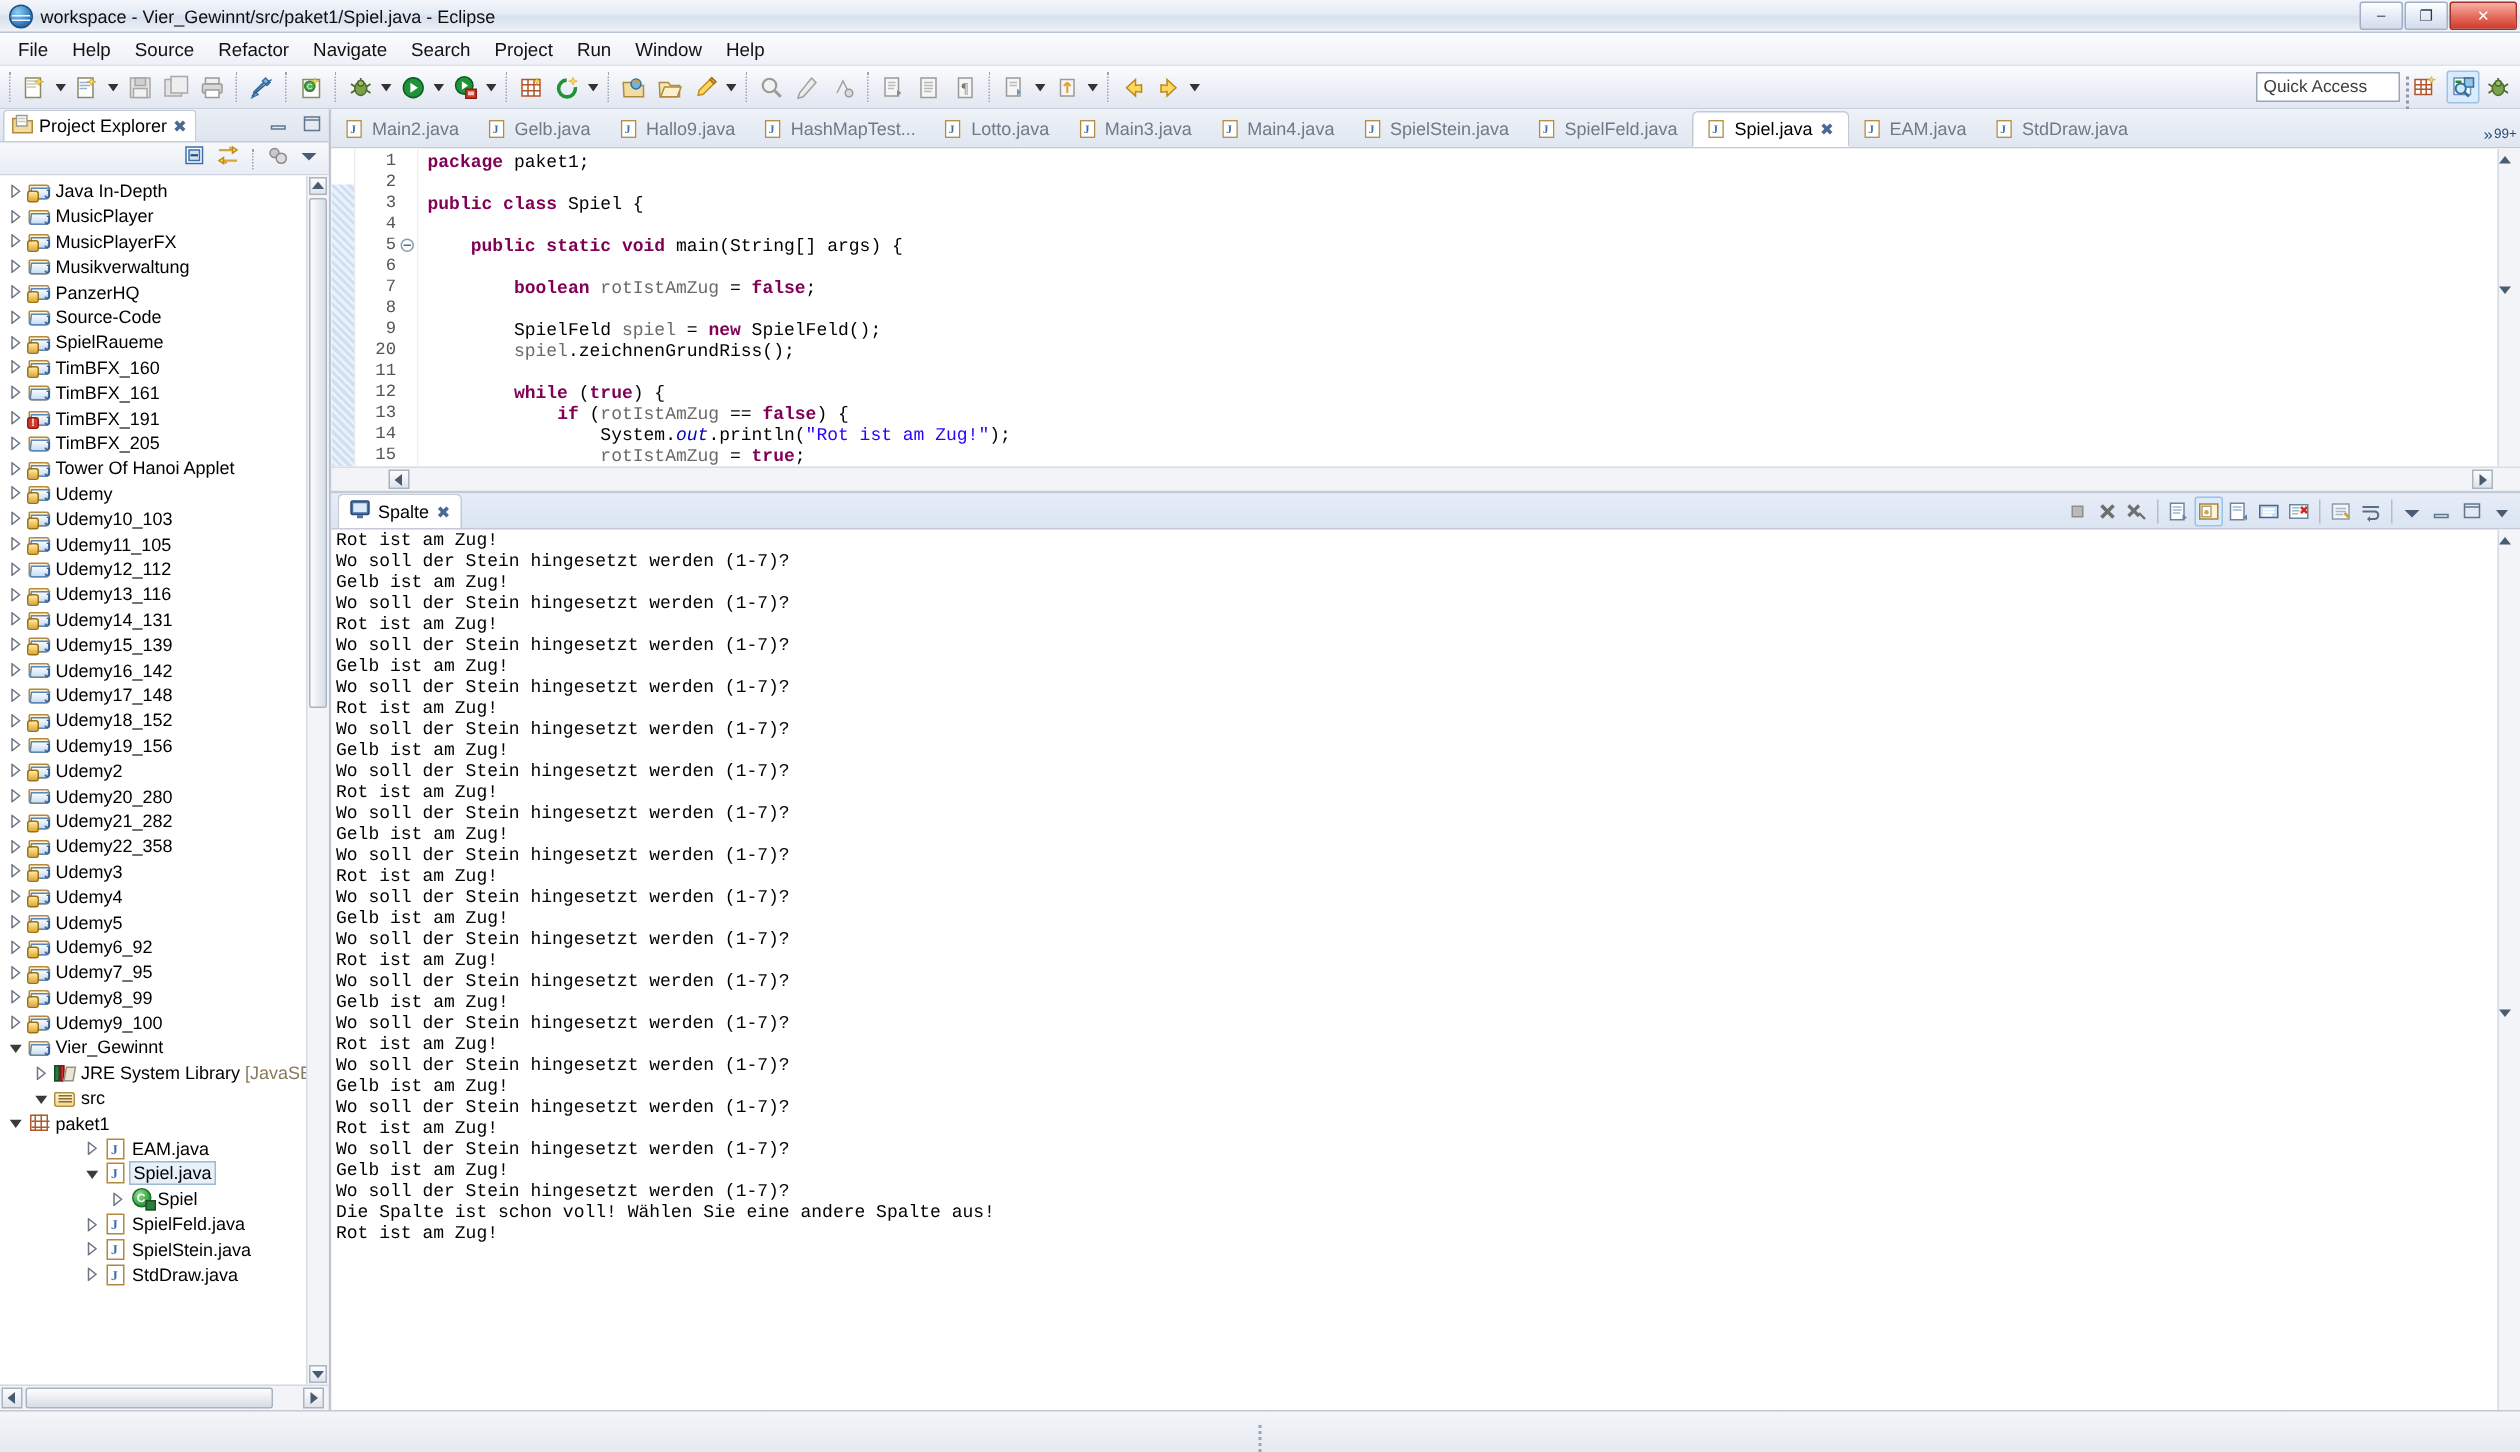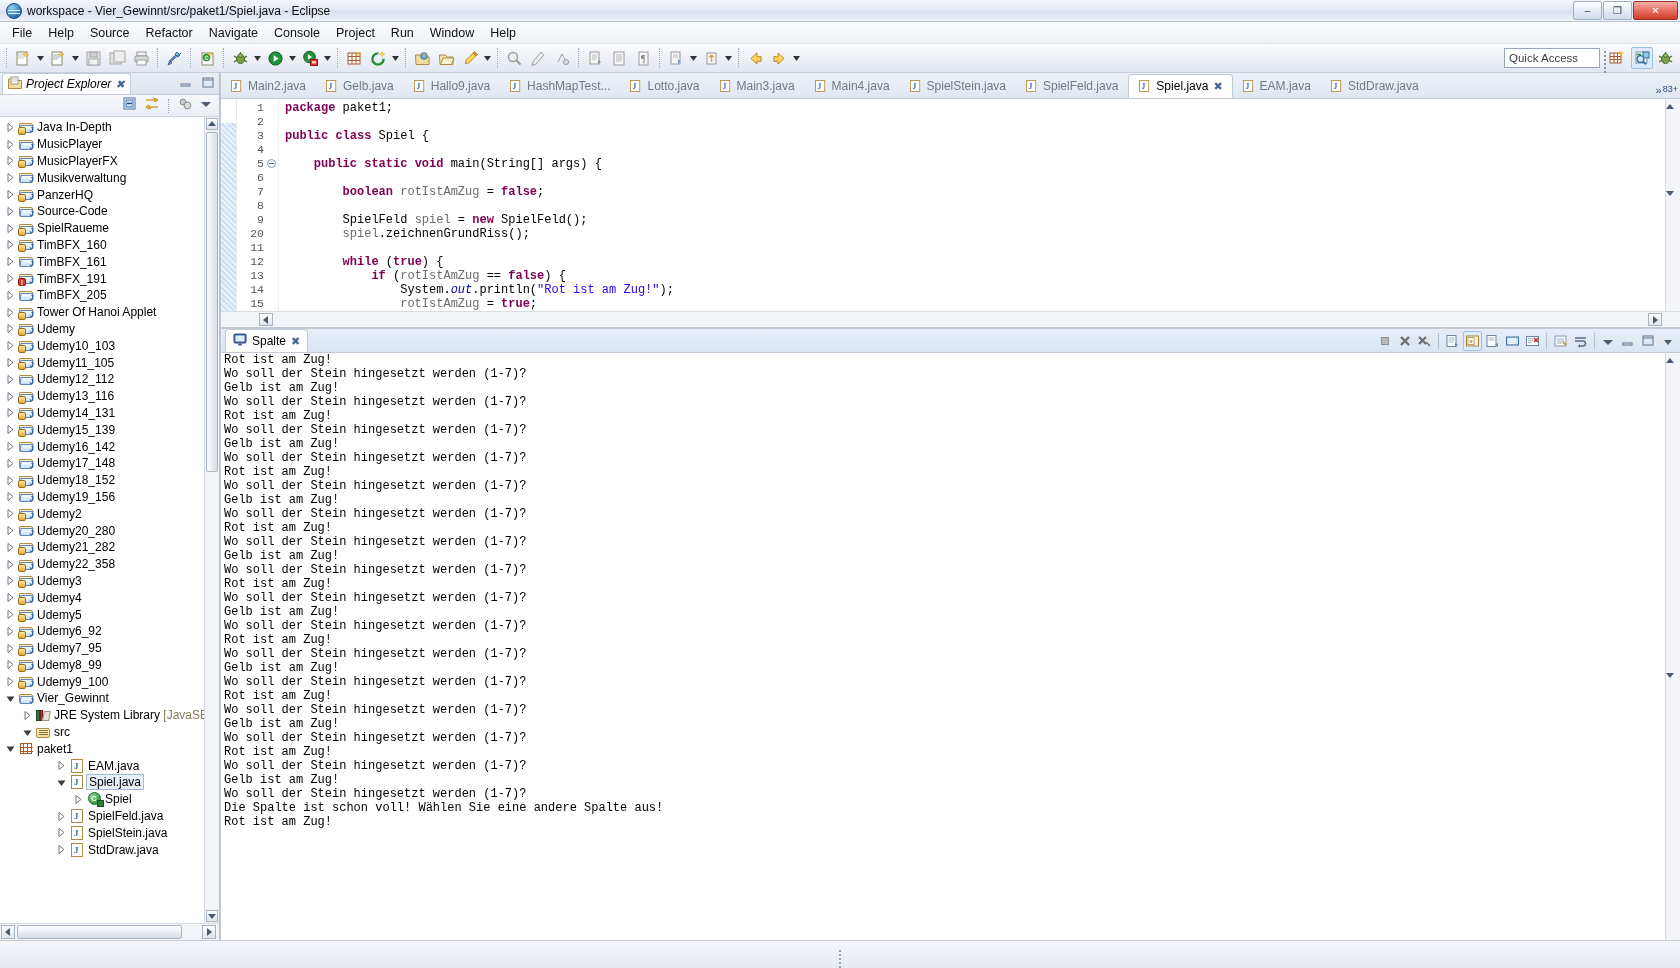"Console" div.menu-item { text: Console -> Search }
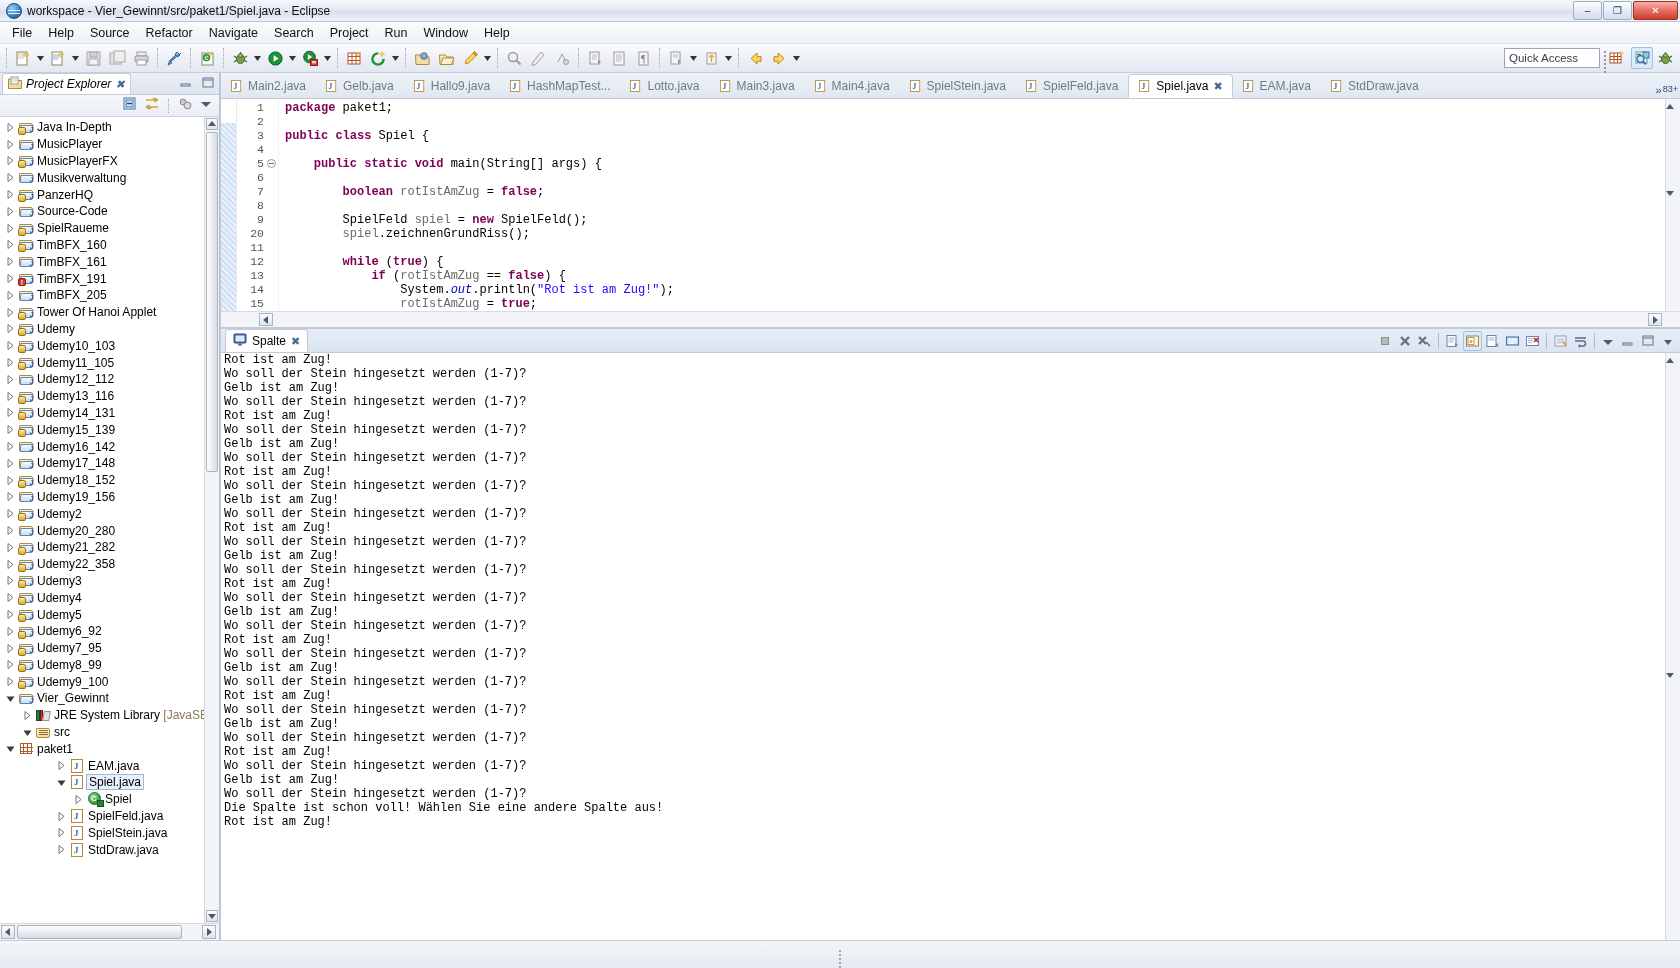"Project Explorer" #explorer-tabrow { font-style: italic -> none }
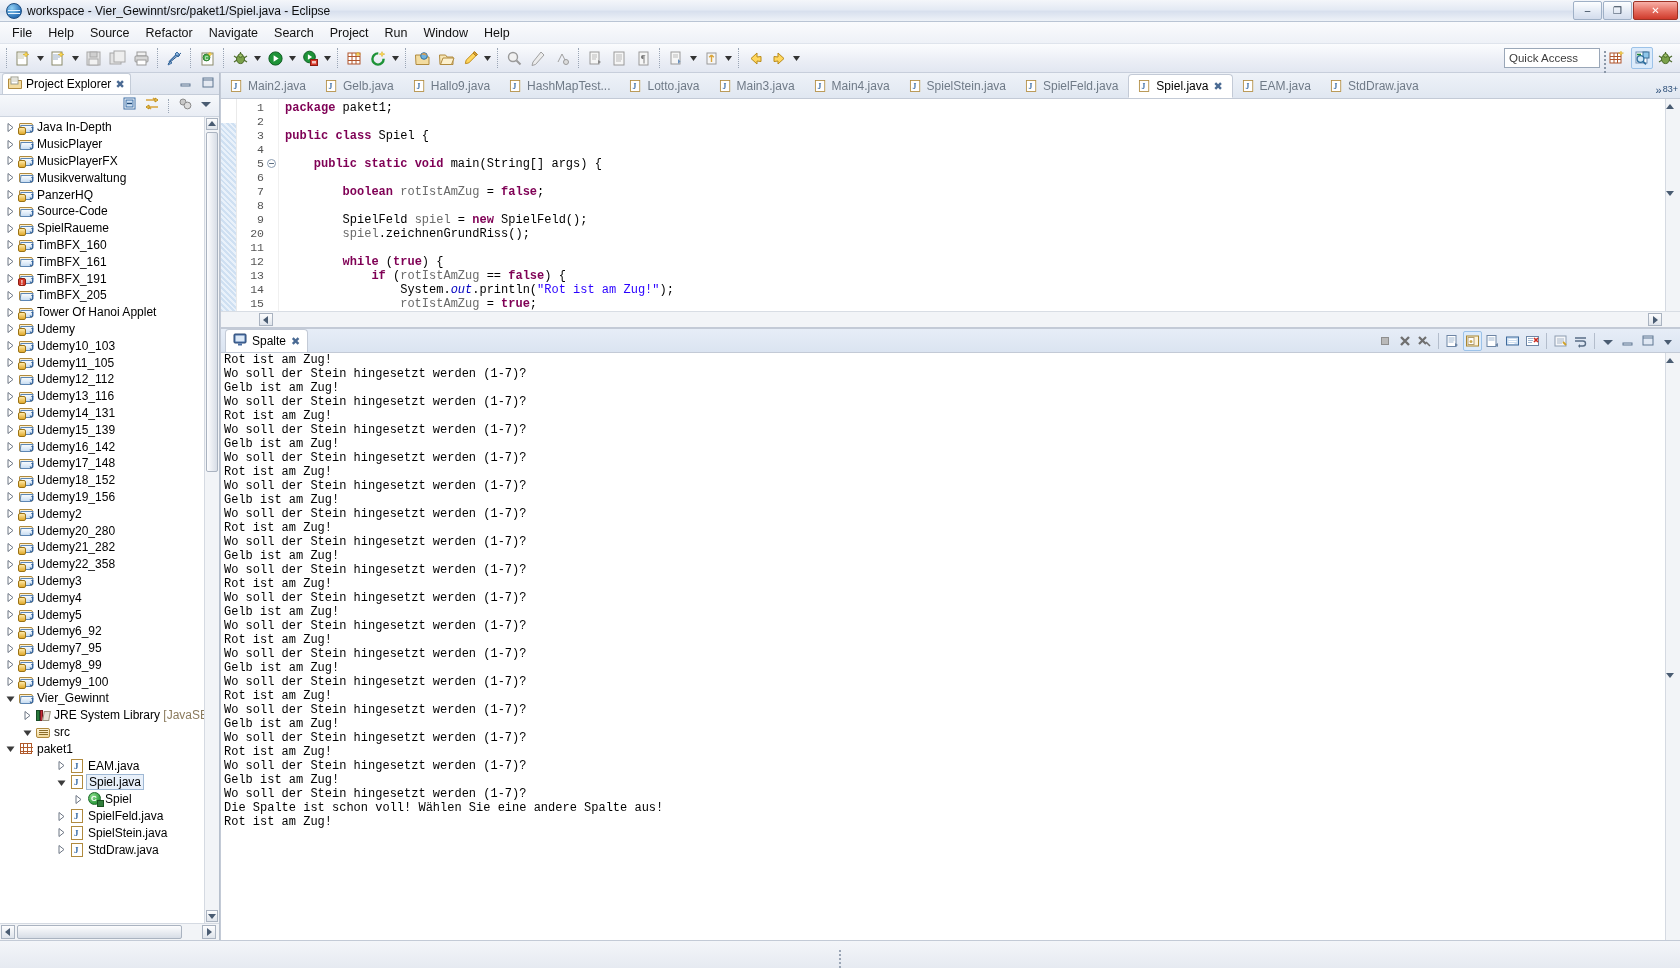"83+" span.cnt { text: 83+ -> 99+ }
